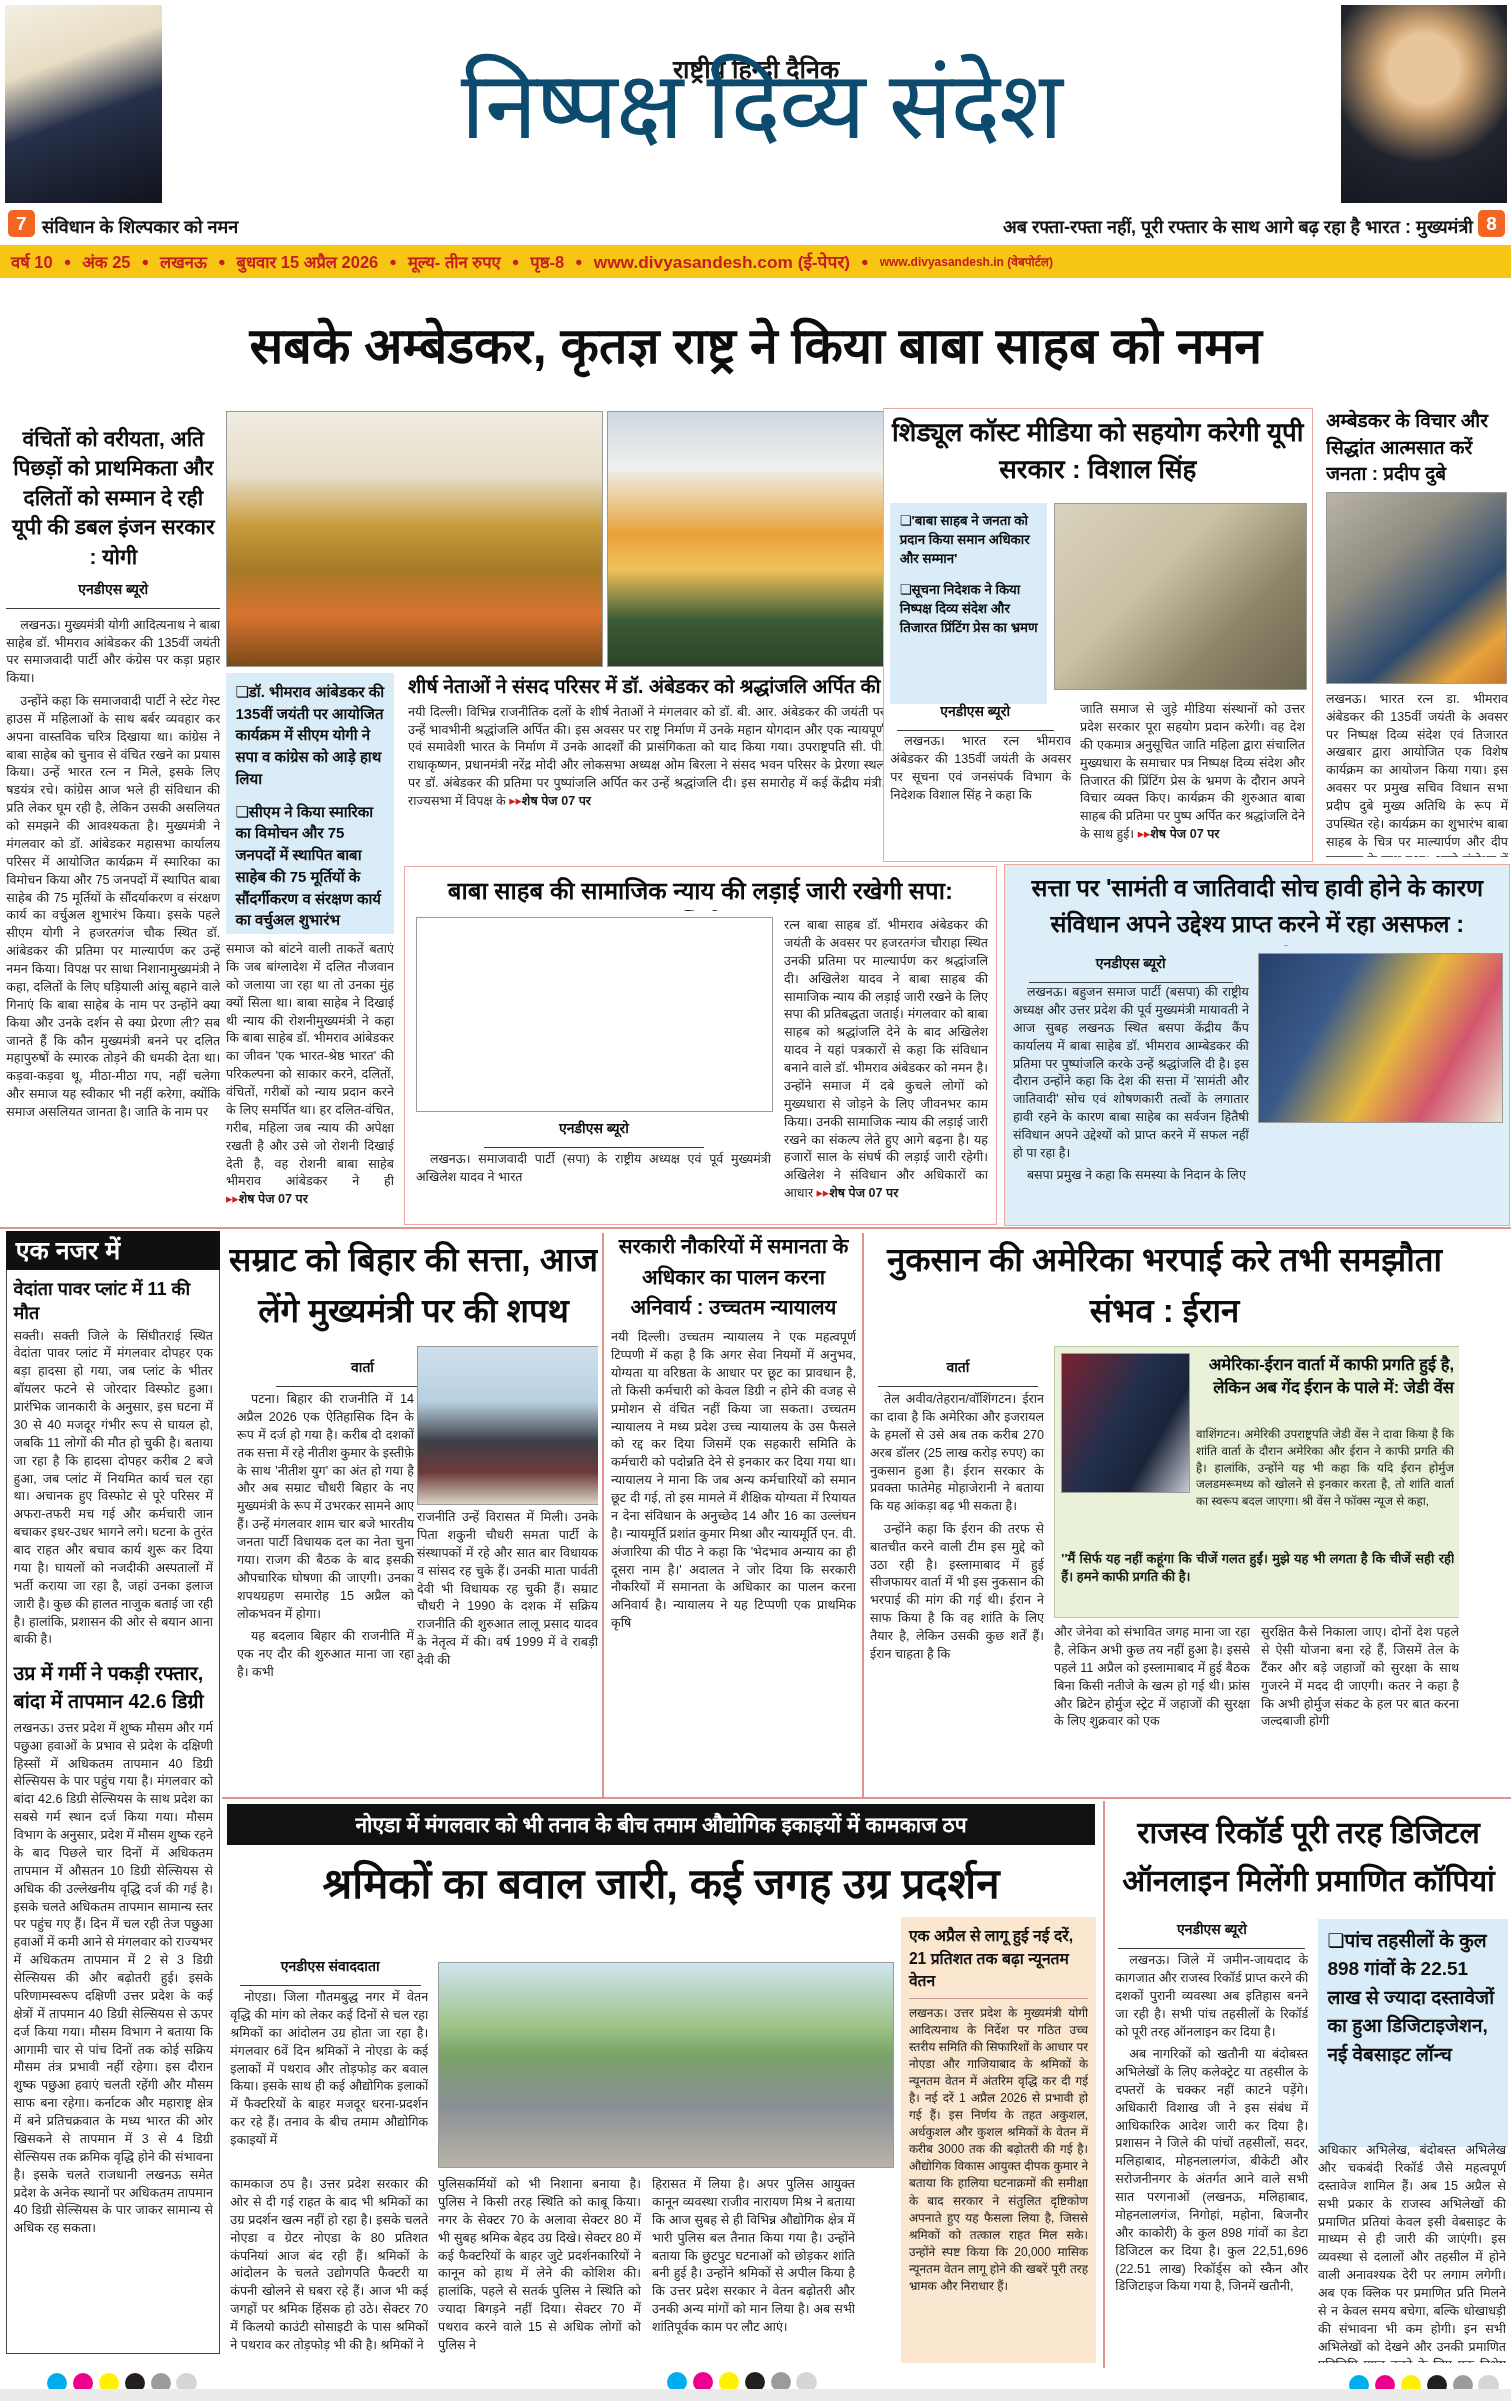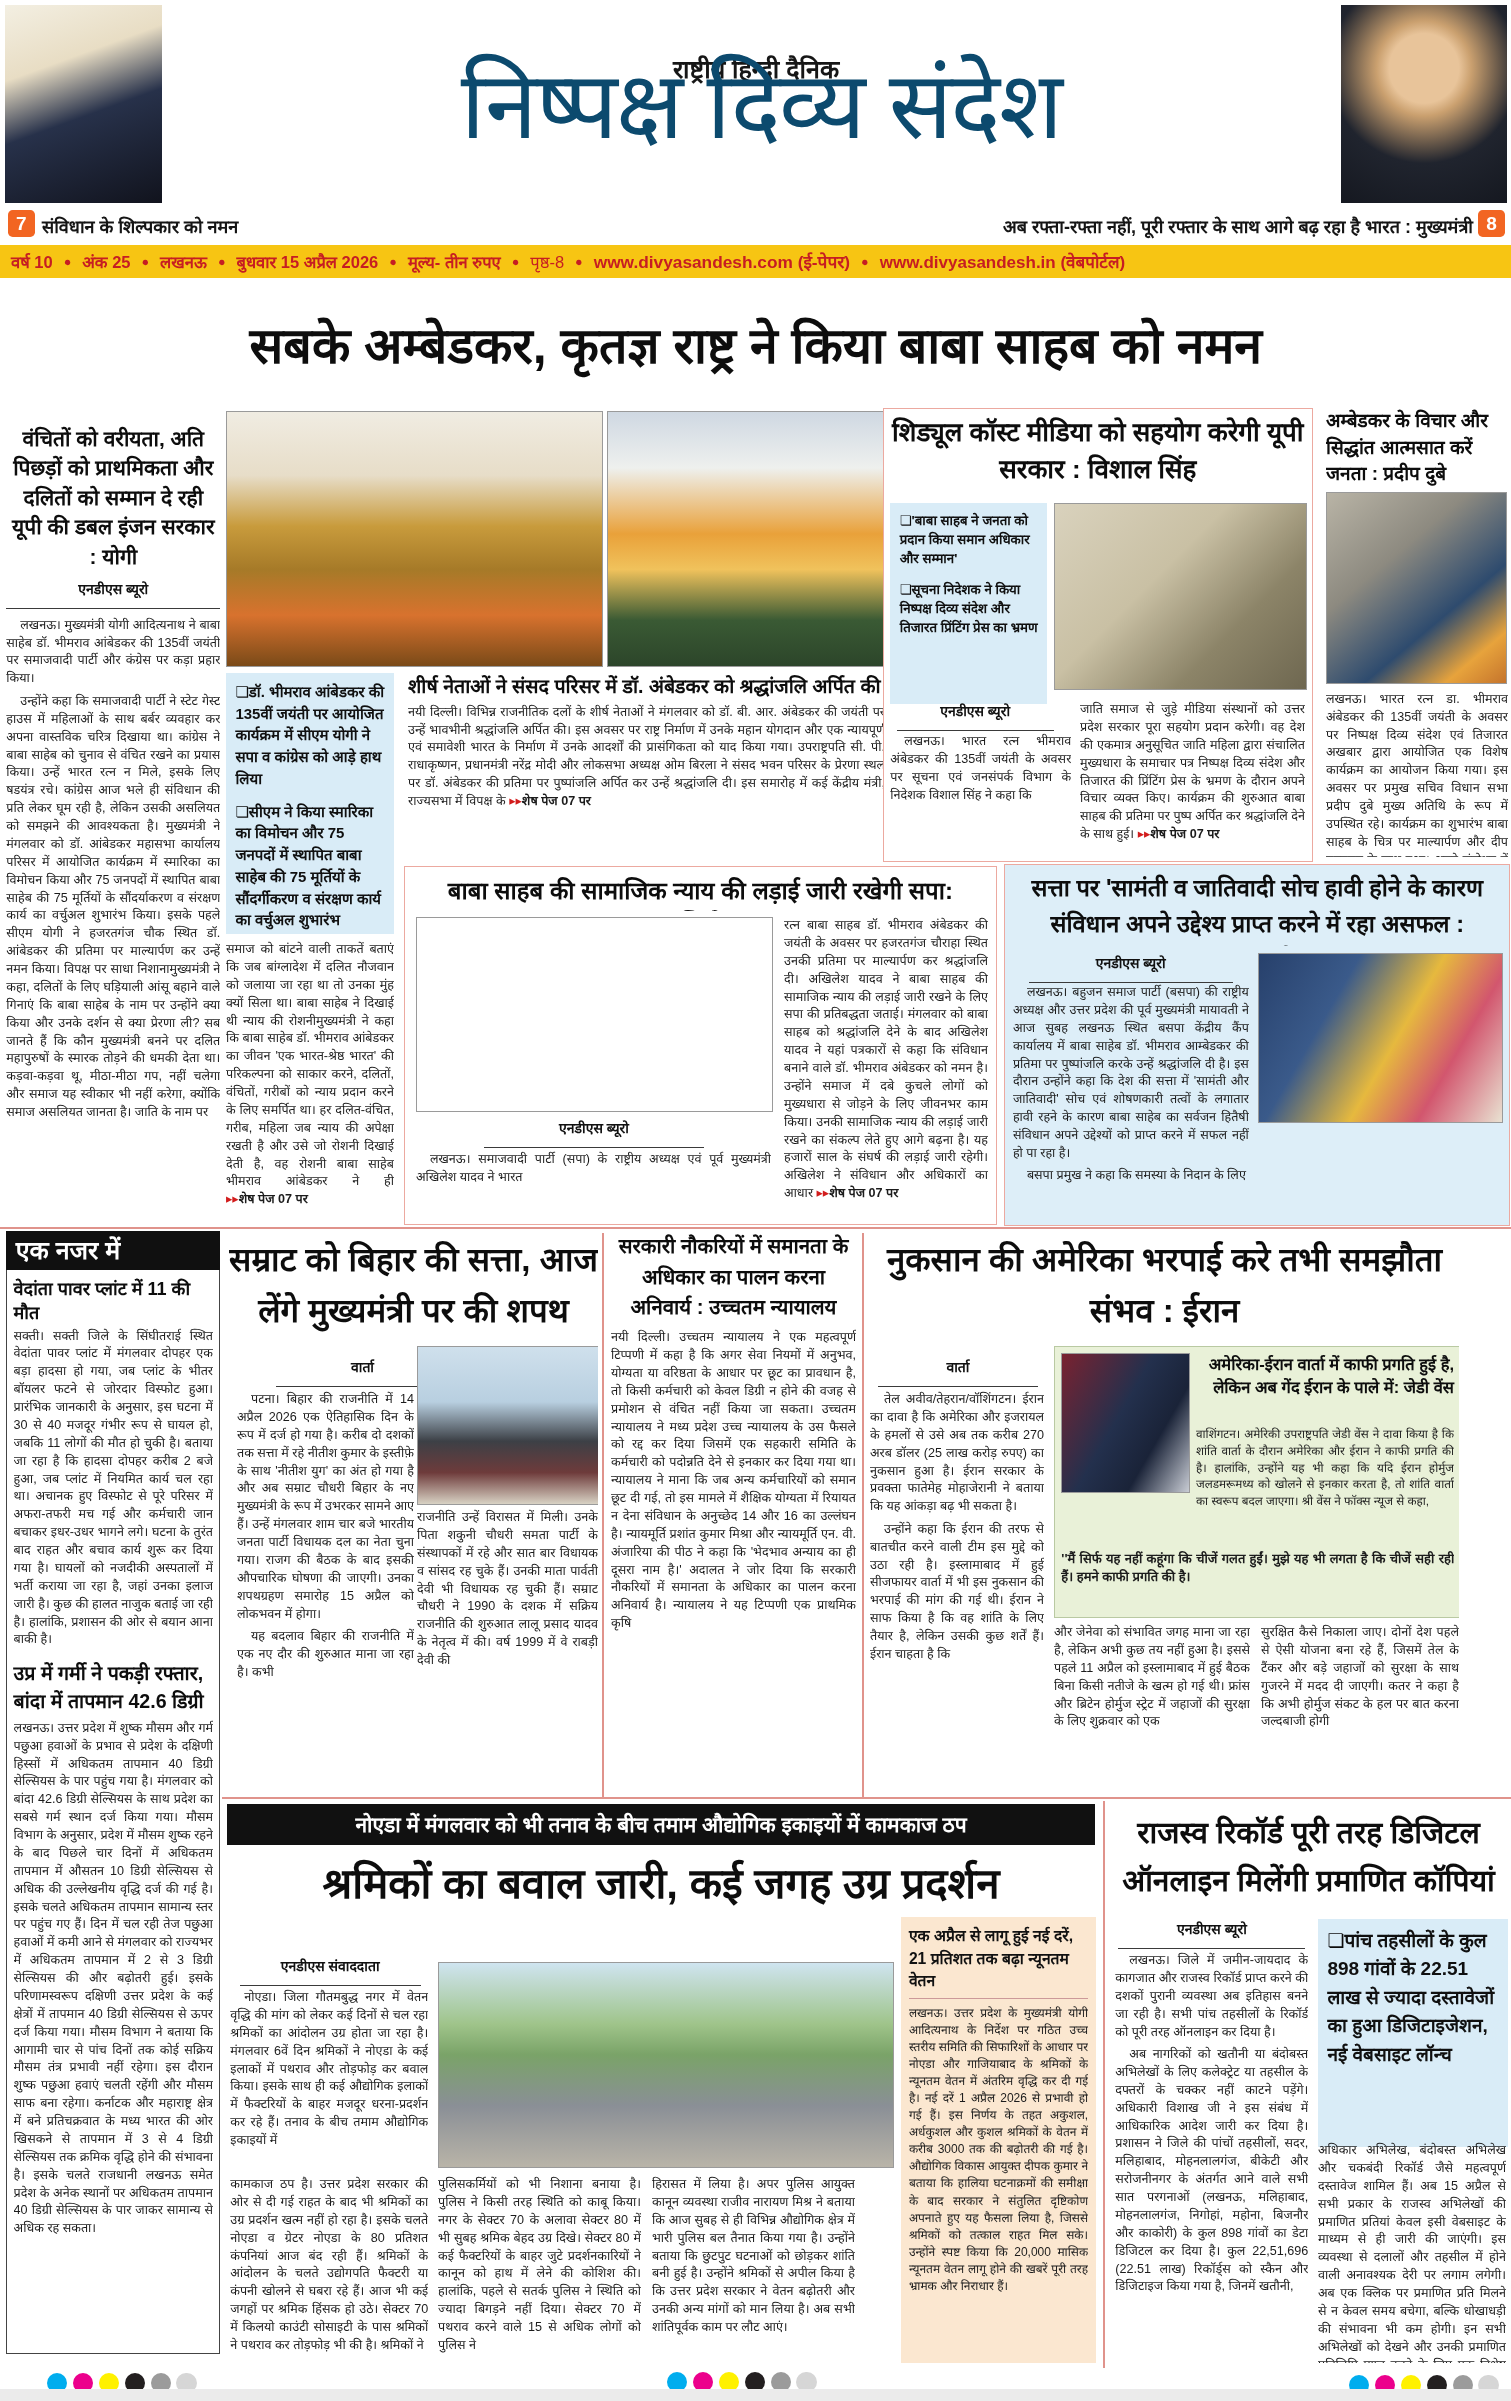"पृष्ठ-8" span { font-weight: normal -> bold }
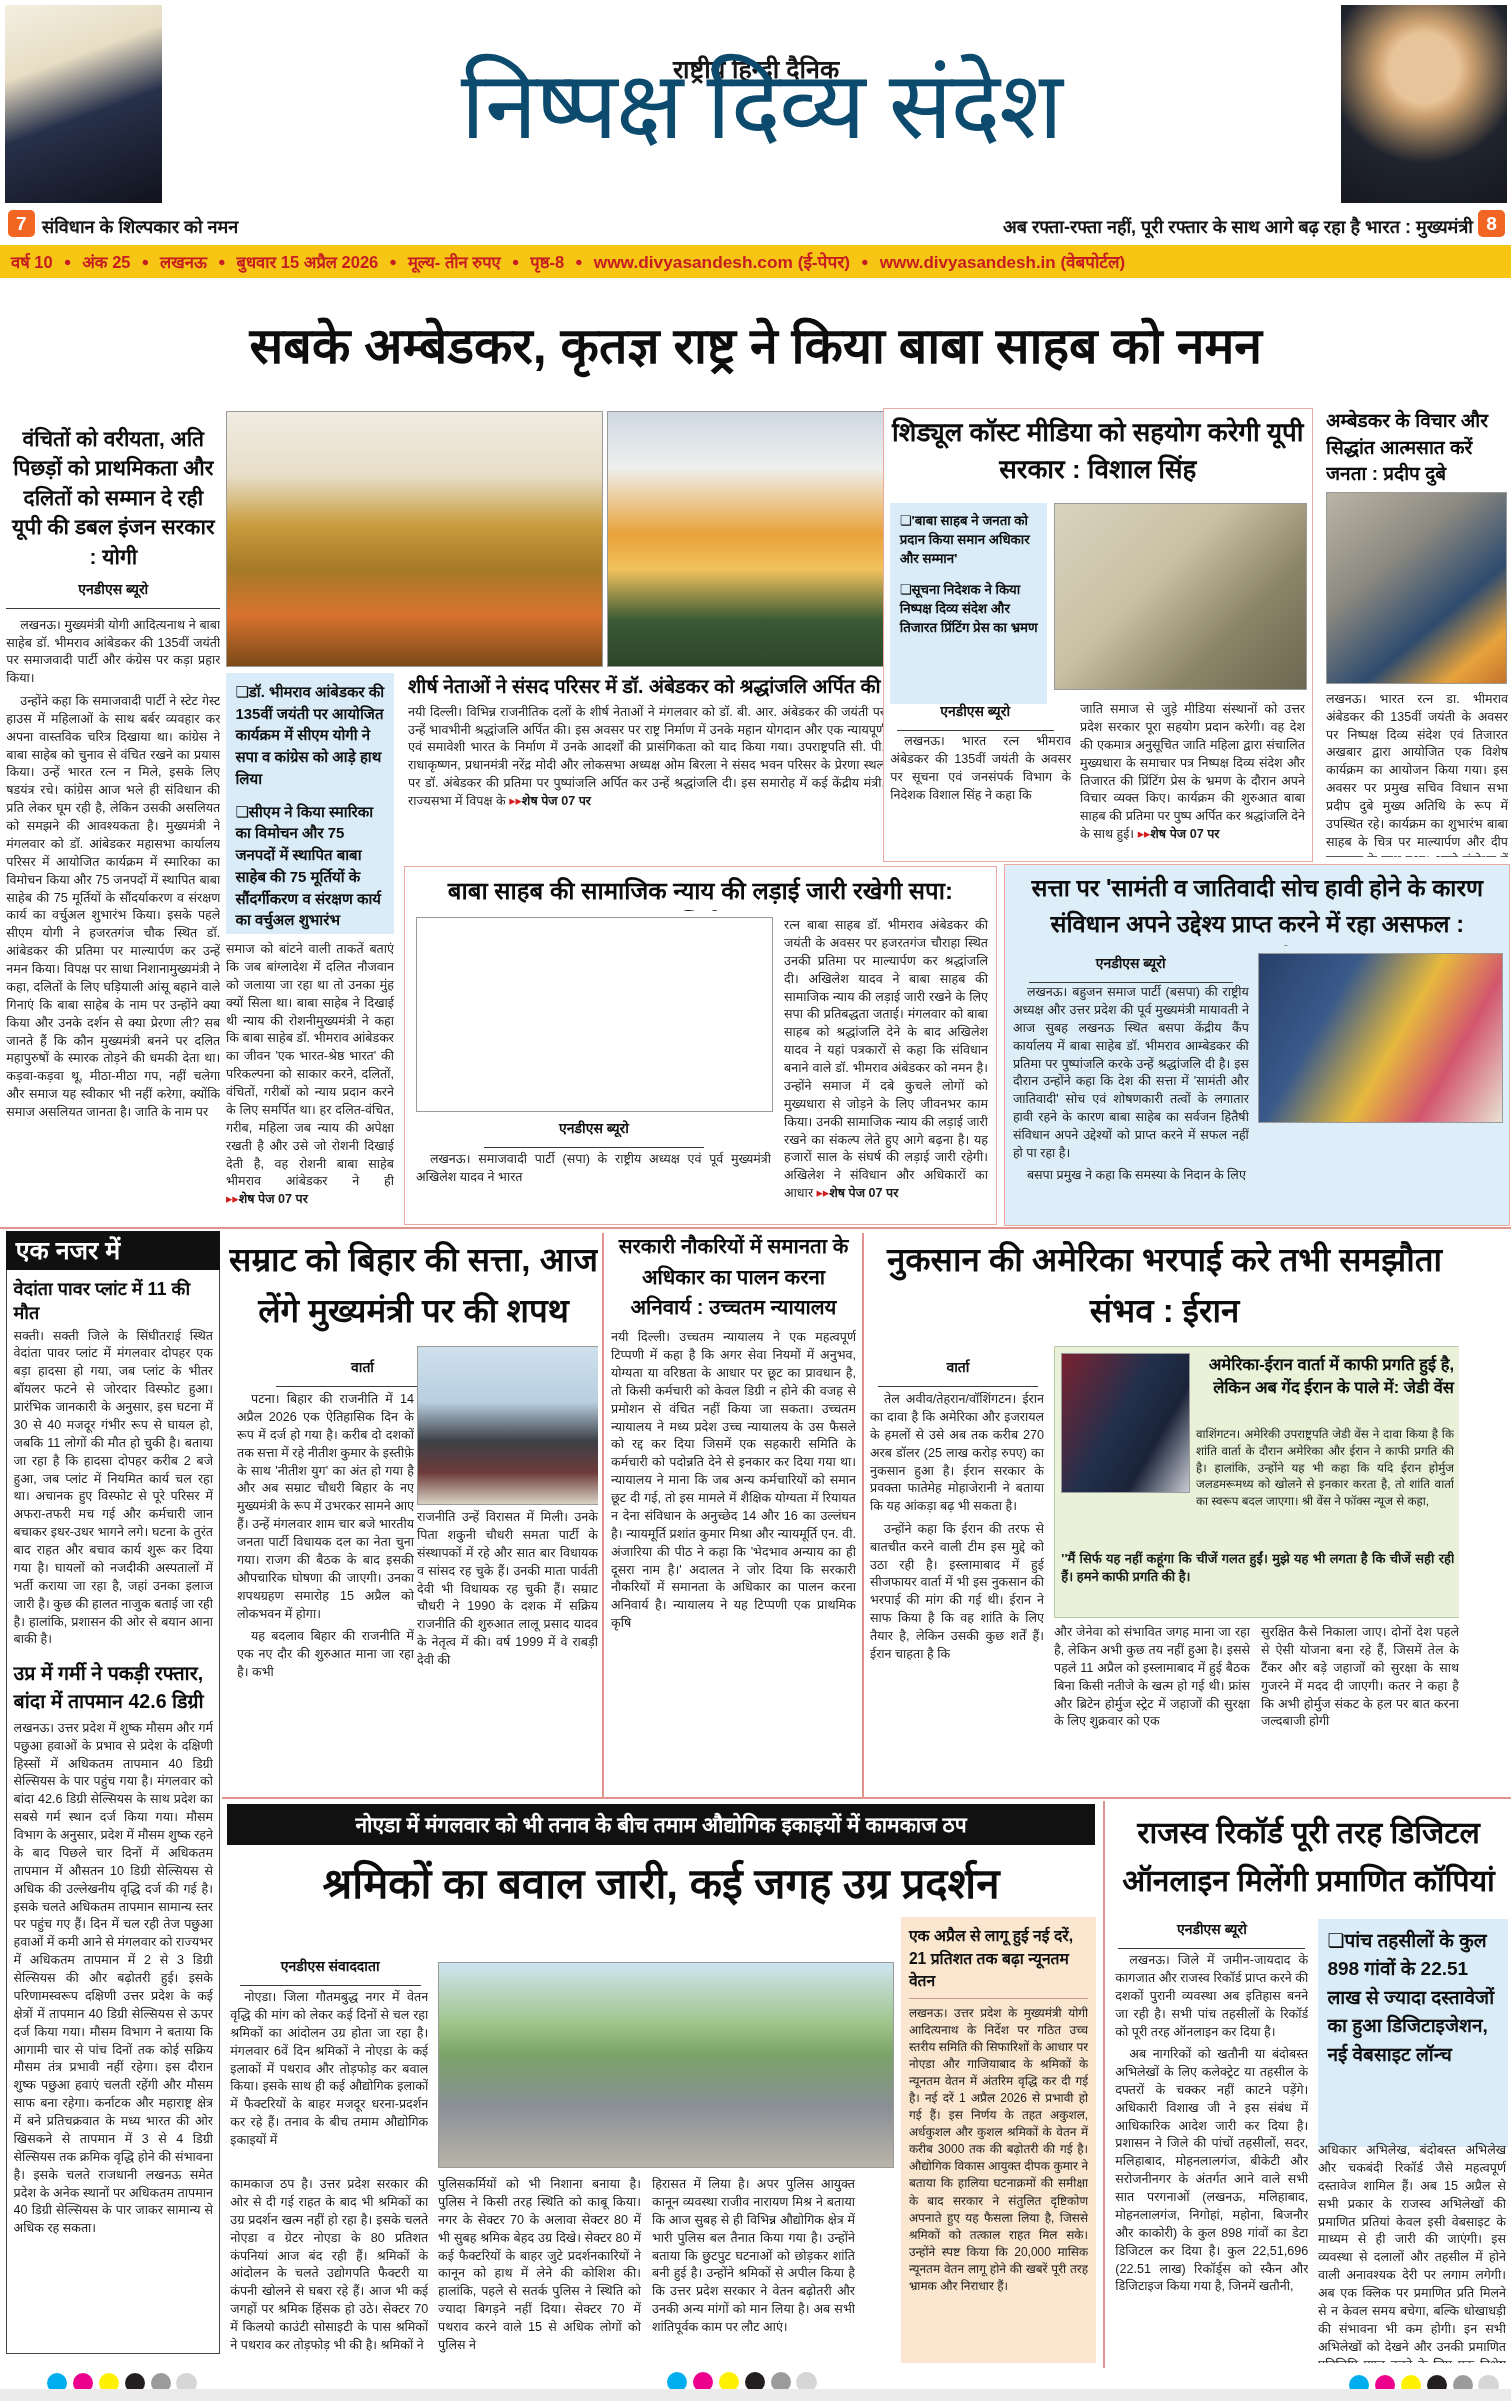"www.divyasandesh.in (वेबपोर्टल)" span { font-size: 17px -> 12px }
